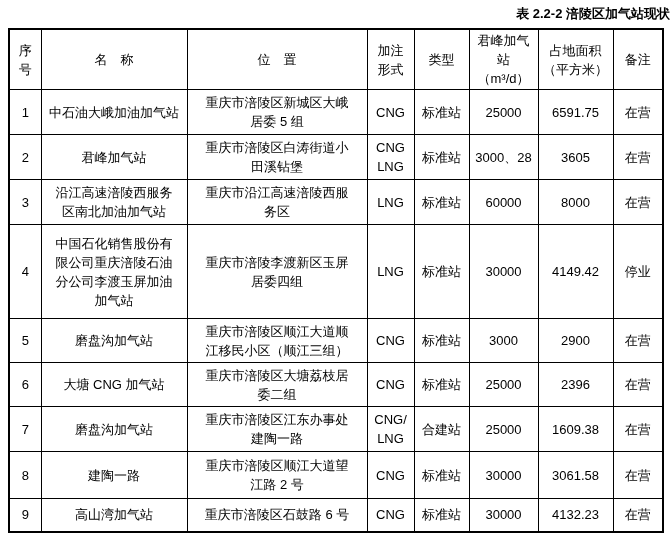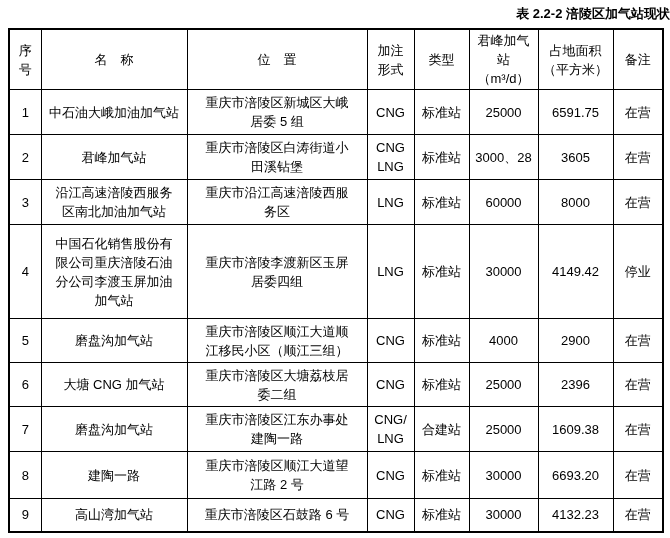"4000" td { text: 4000 -> 3000 }
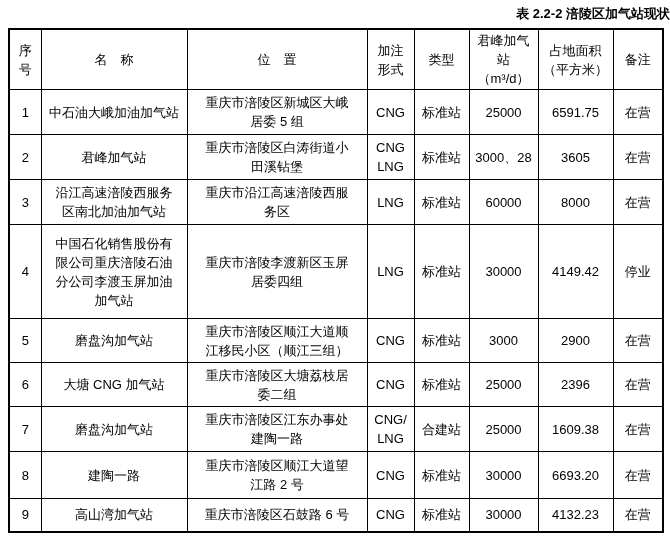"6693.20" td { text: 6693.20 -> 3061.58 }
